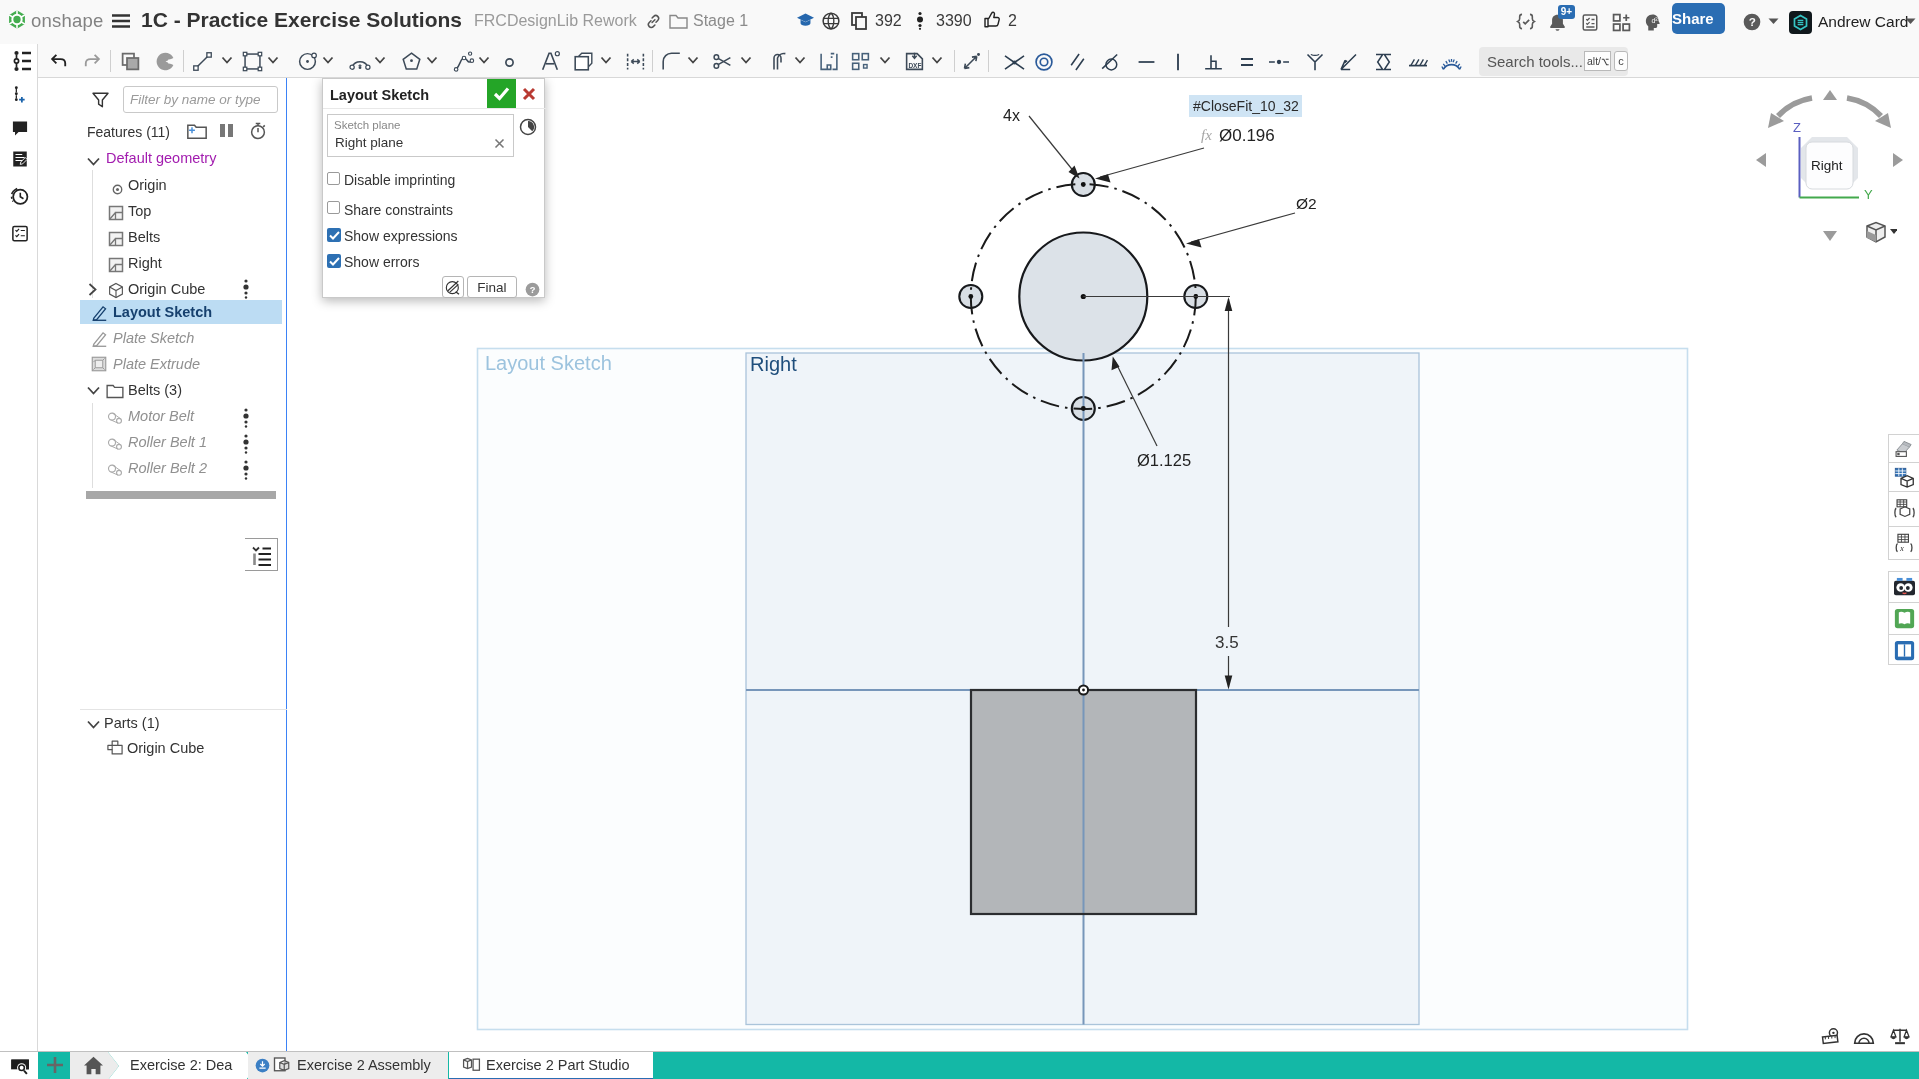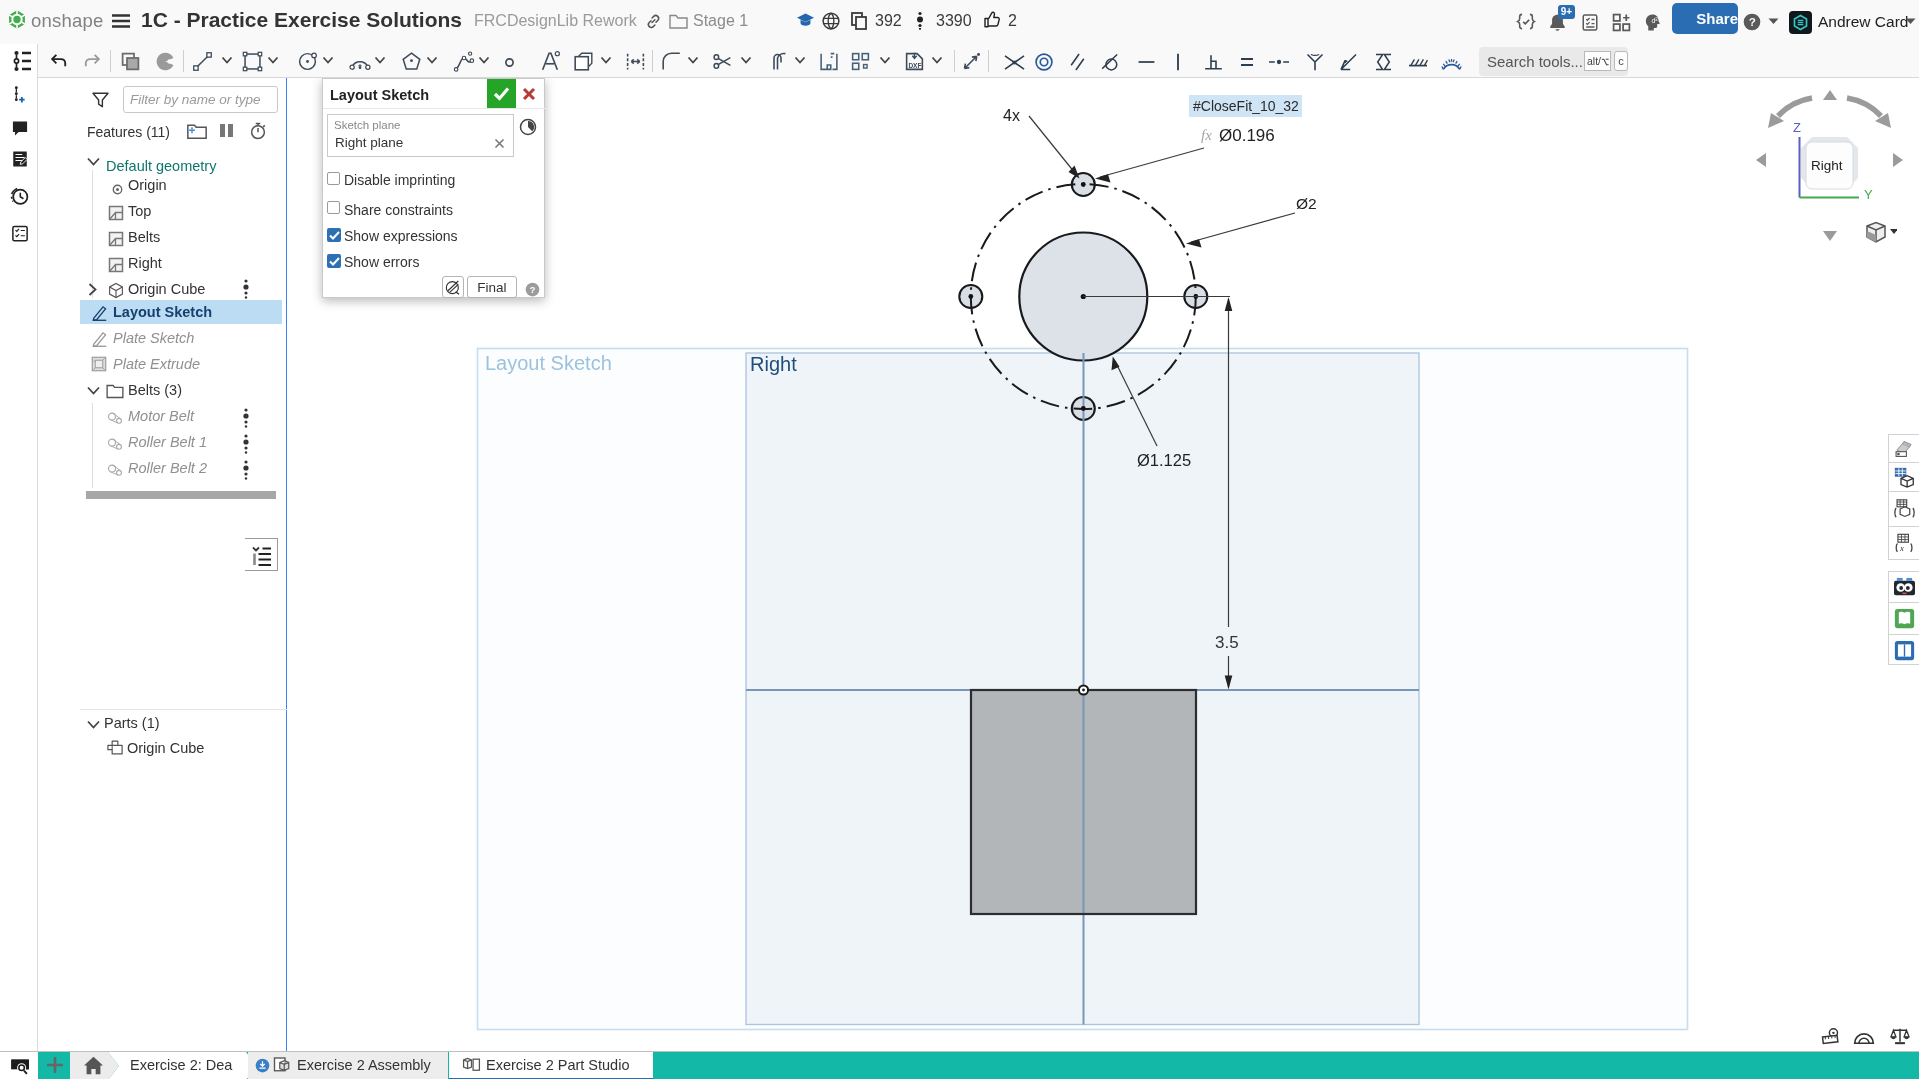"Share" div.abs { text-align: right -> left; width: 66px -> 53px }
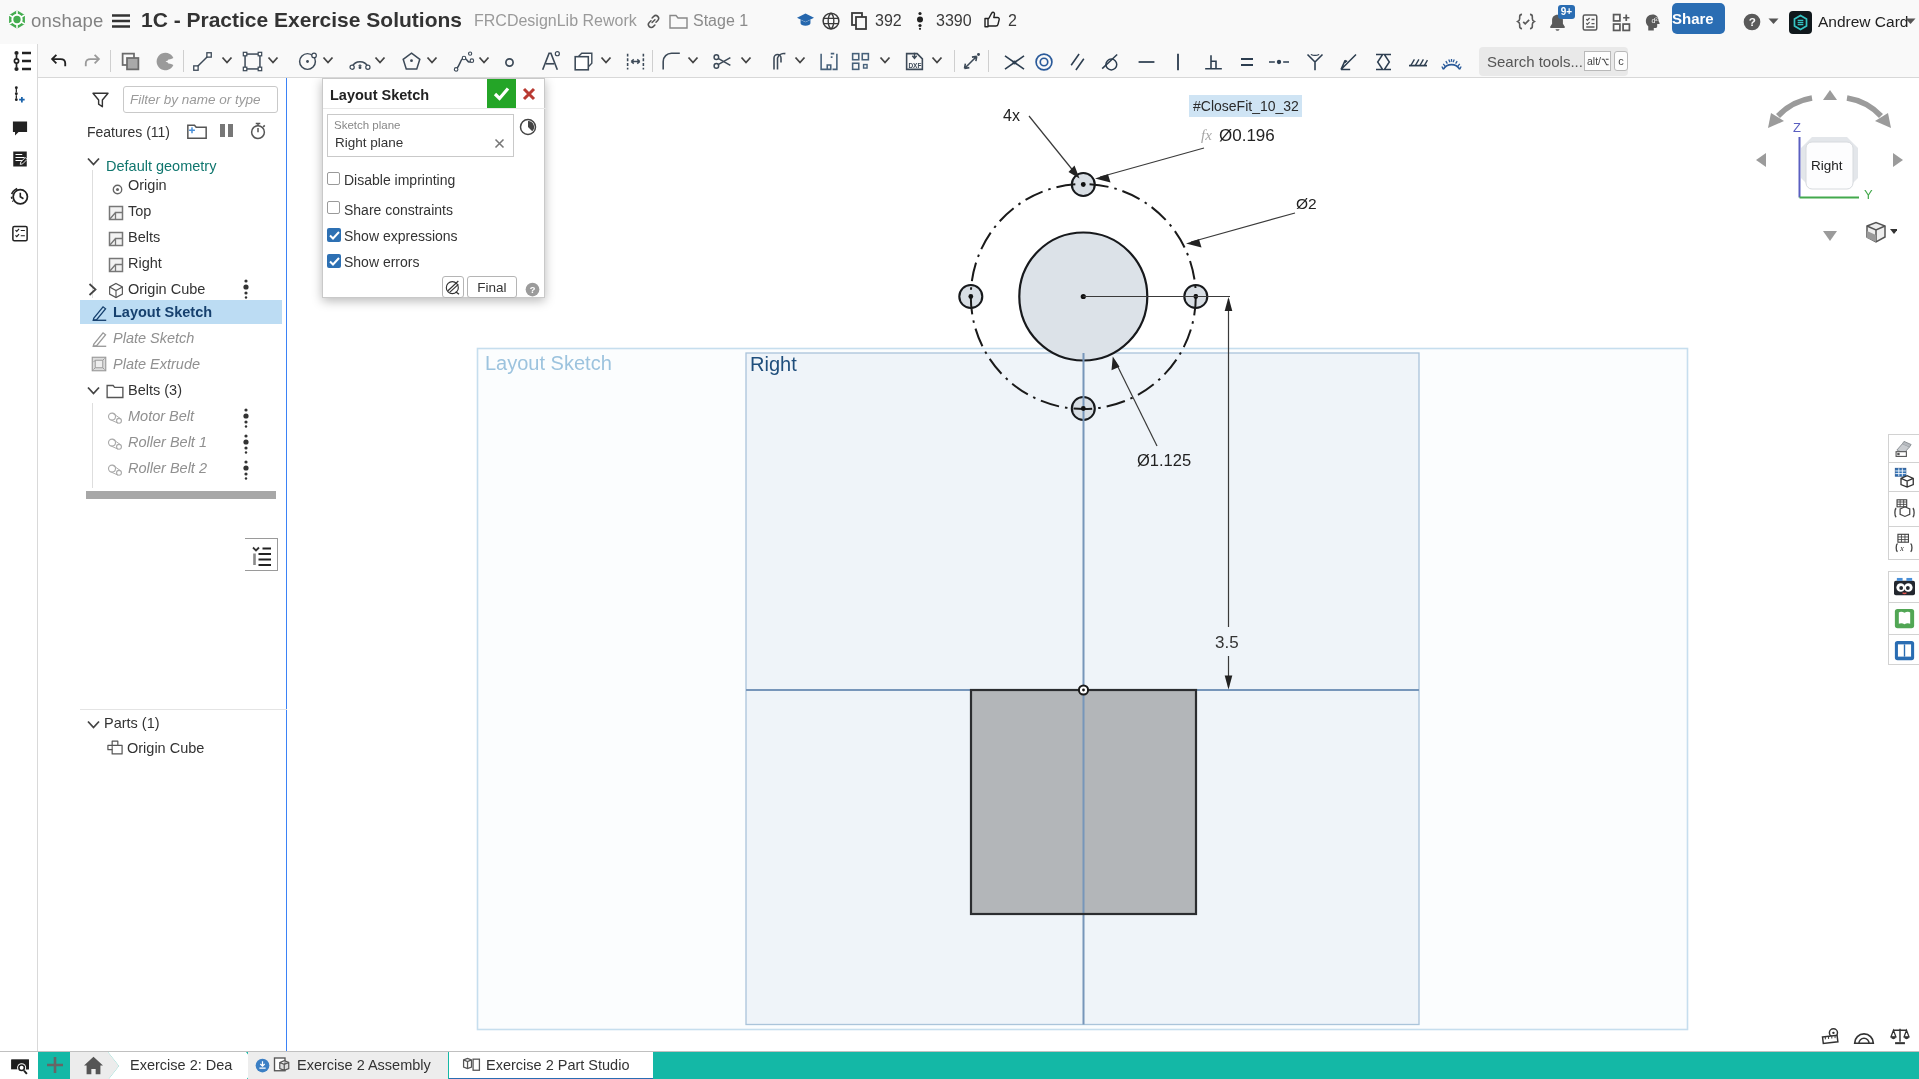"Default geometry" div.abs { color: #0f766e -> #a21caf; top: 80px -> 72px }
